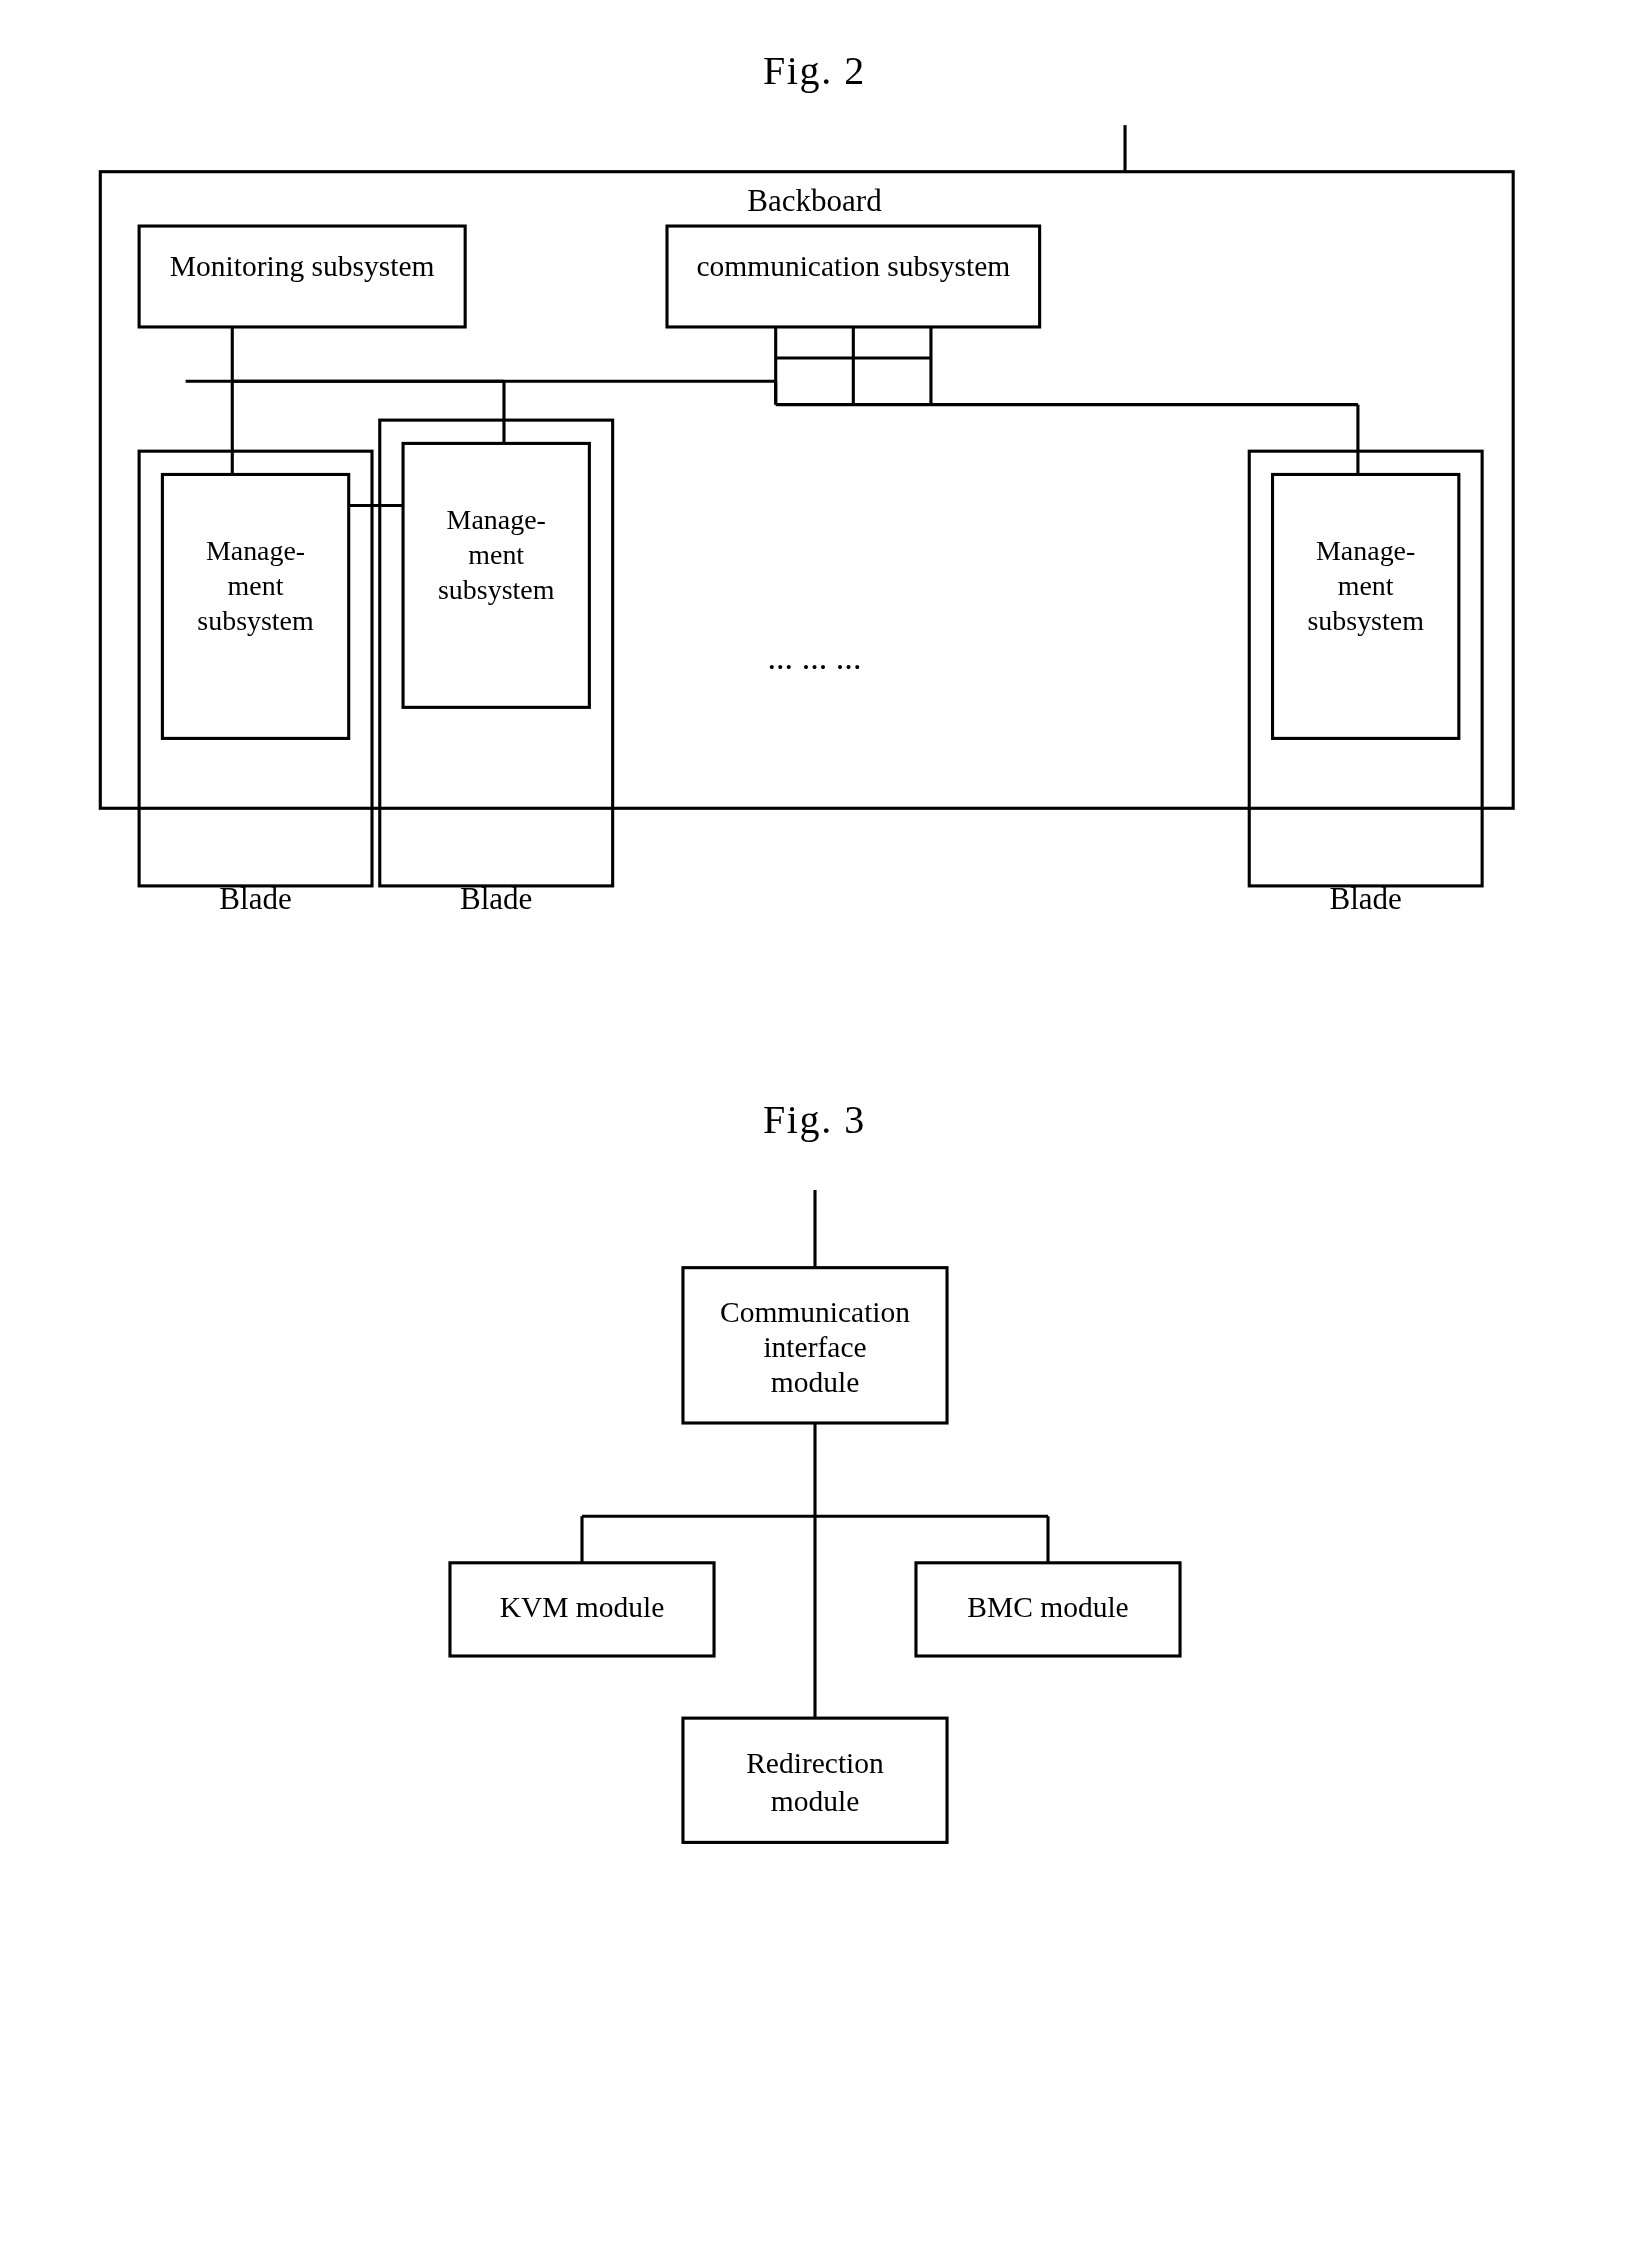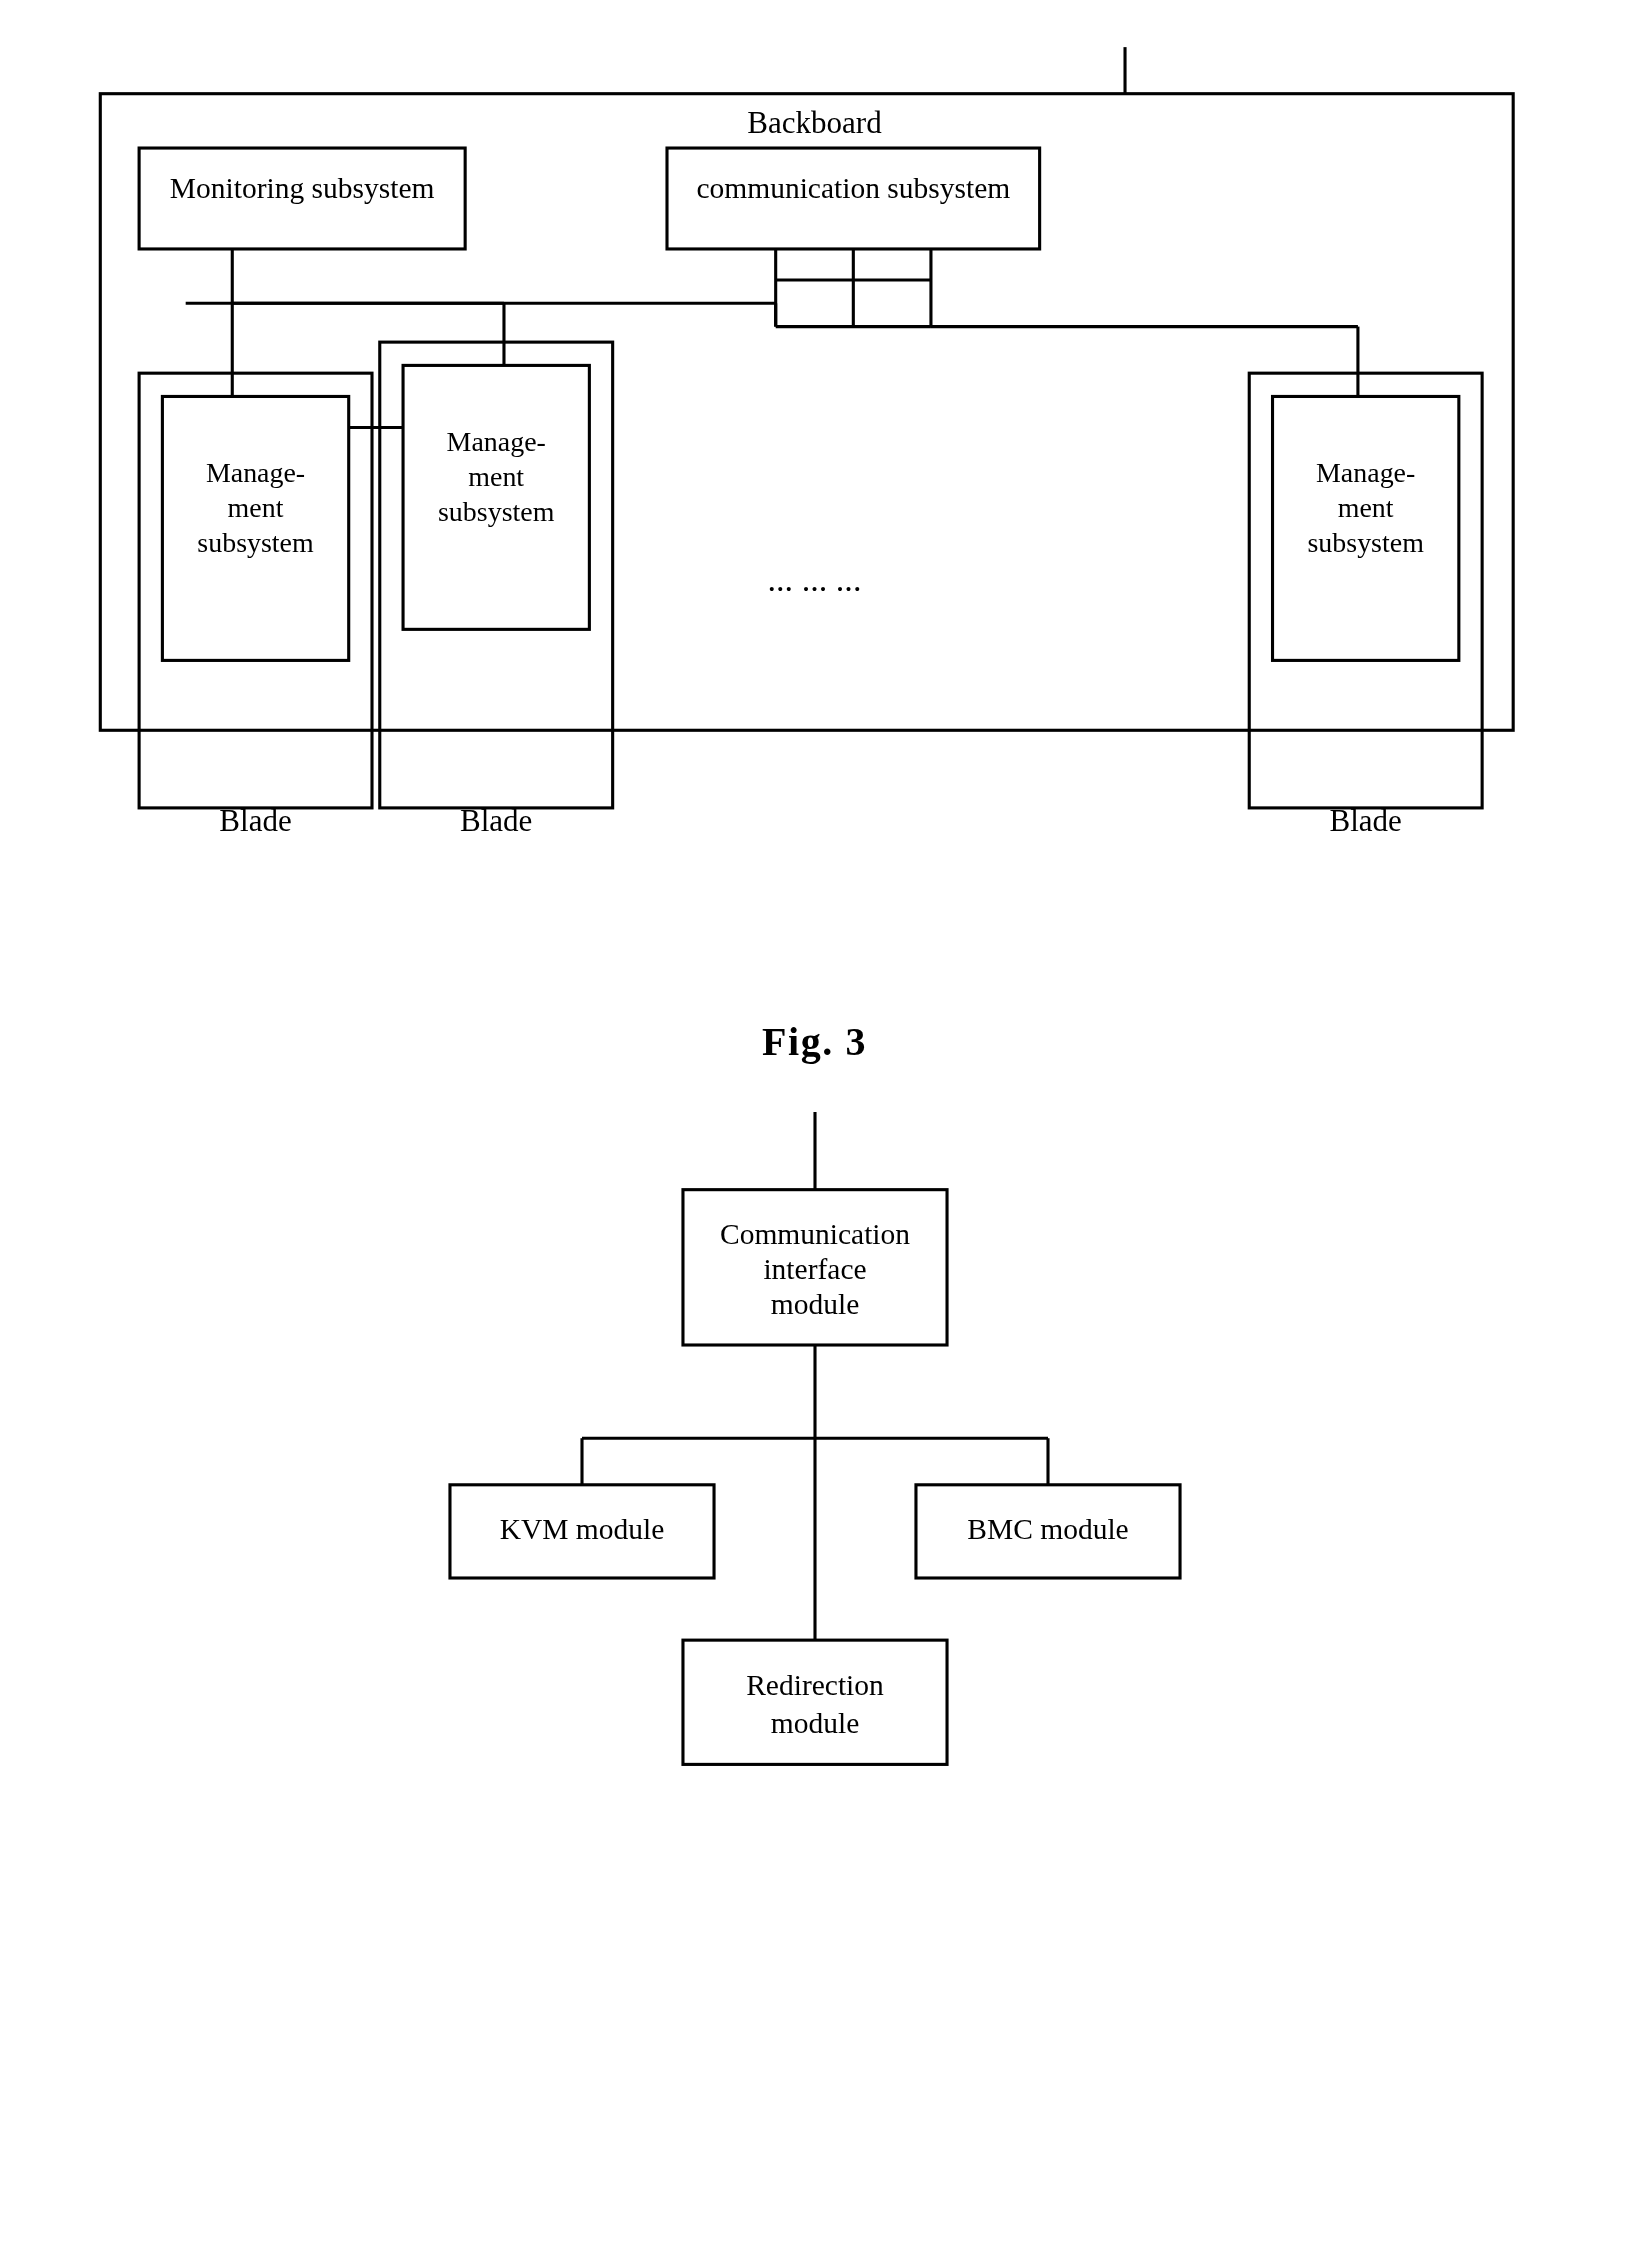"Fig. 2" div.fig2-title { html: none -> <div>Fig. 2</div> }
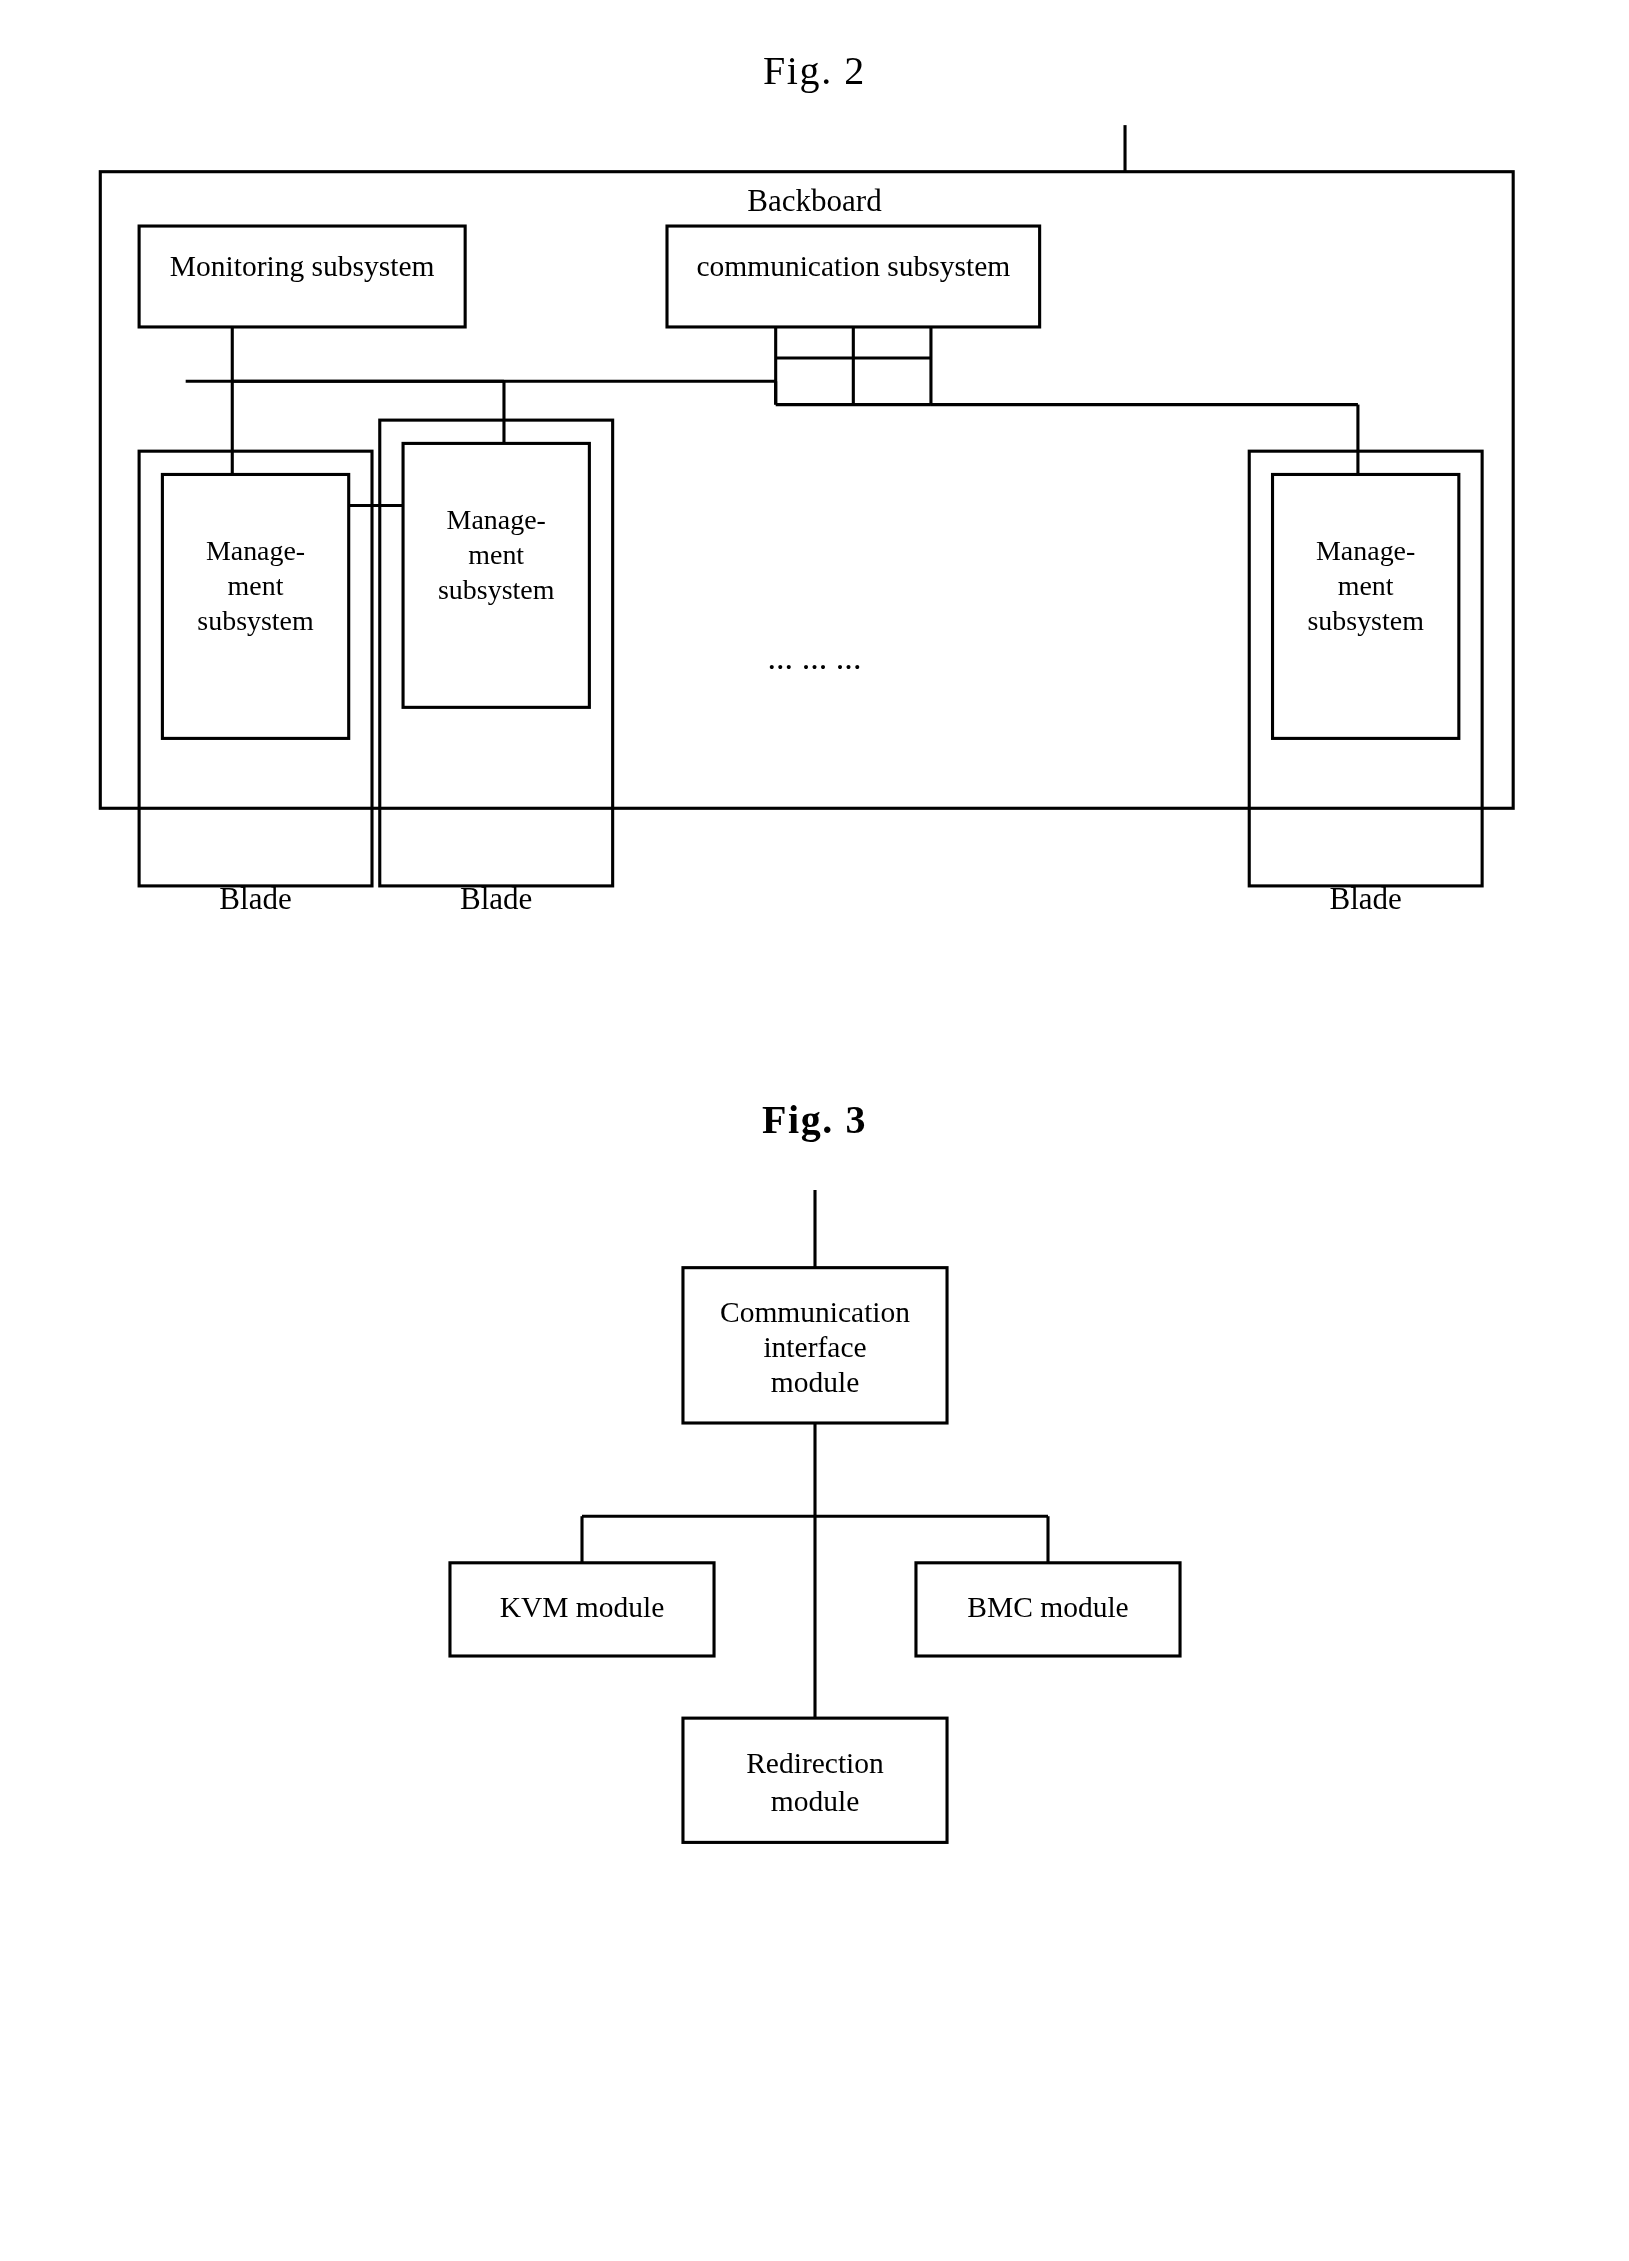"Fig. 3" .fig3-title { font-weight: bold -> none }
